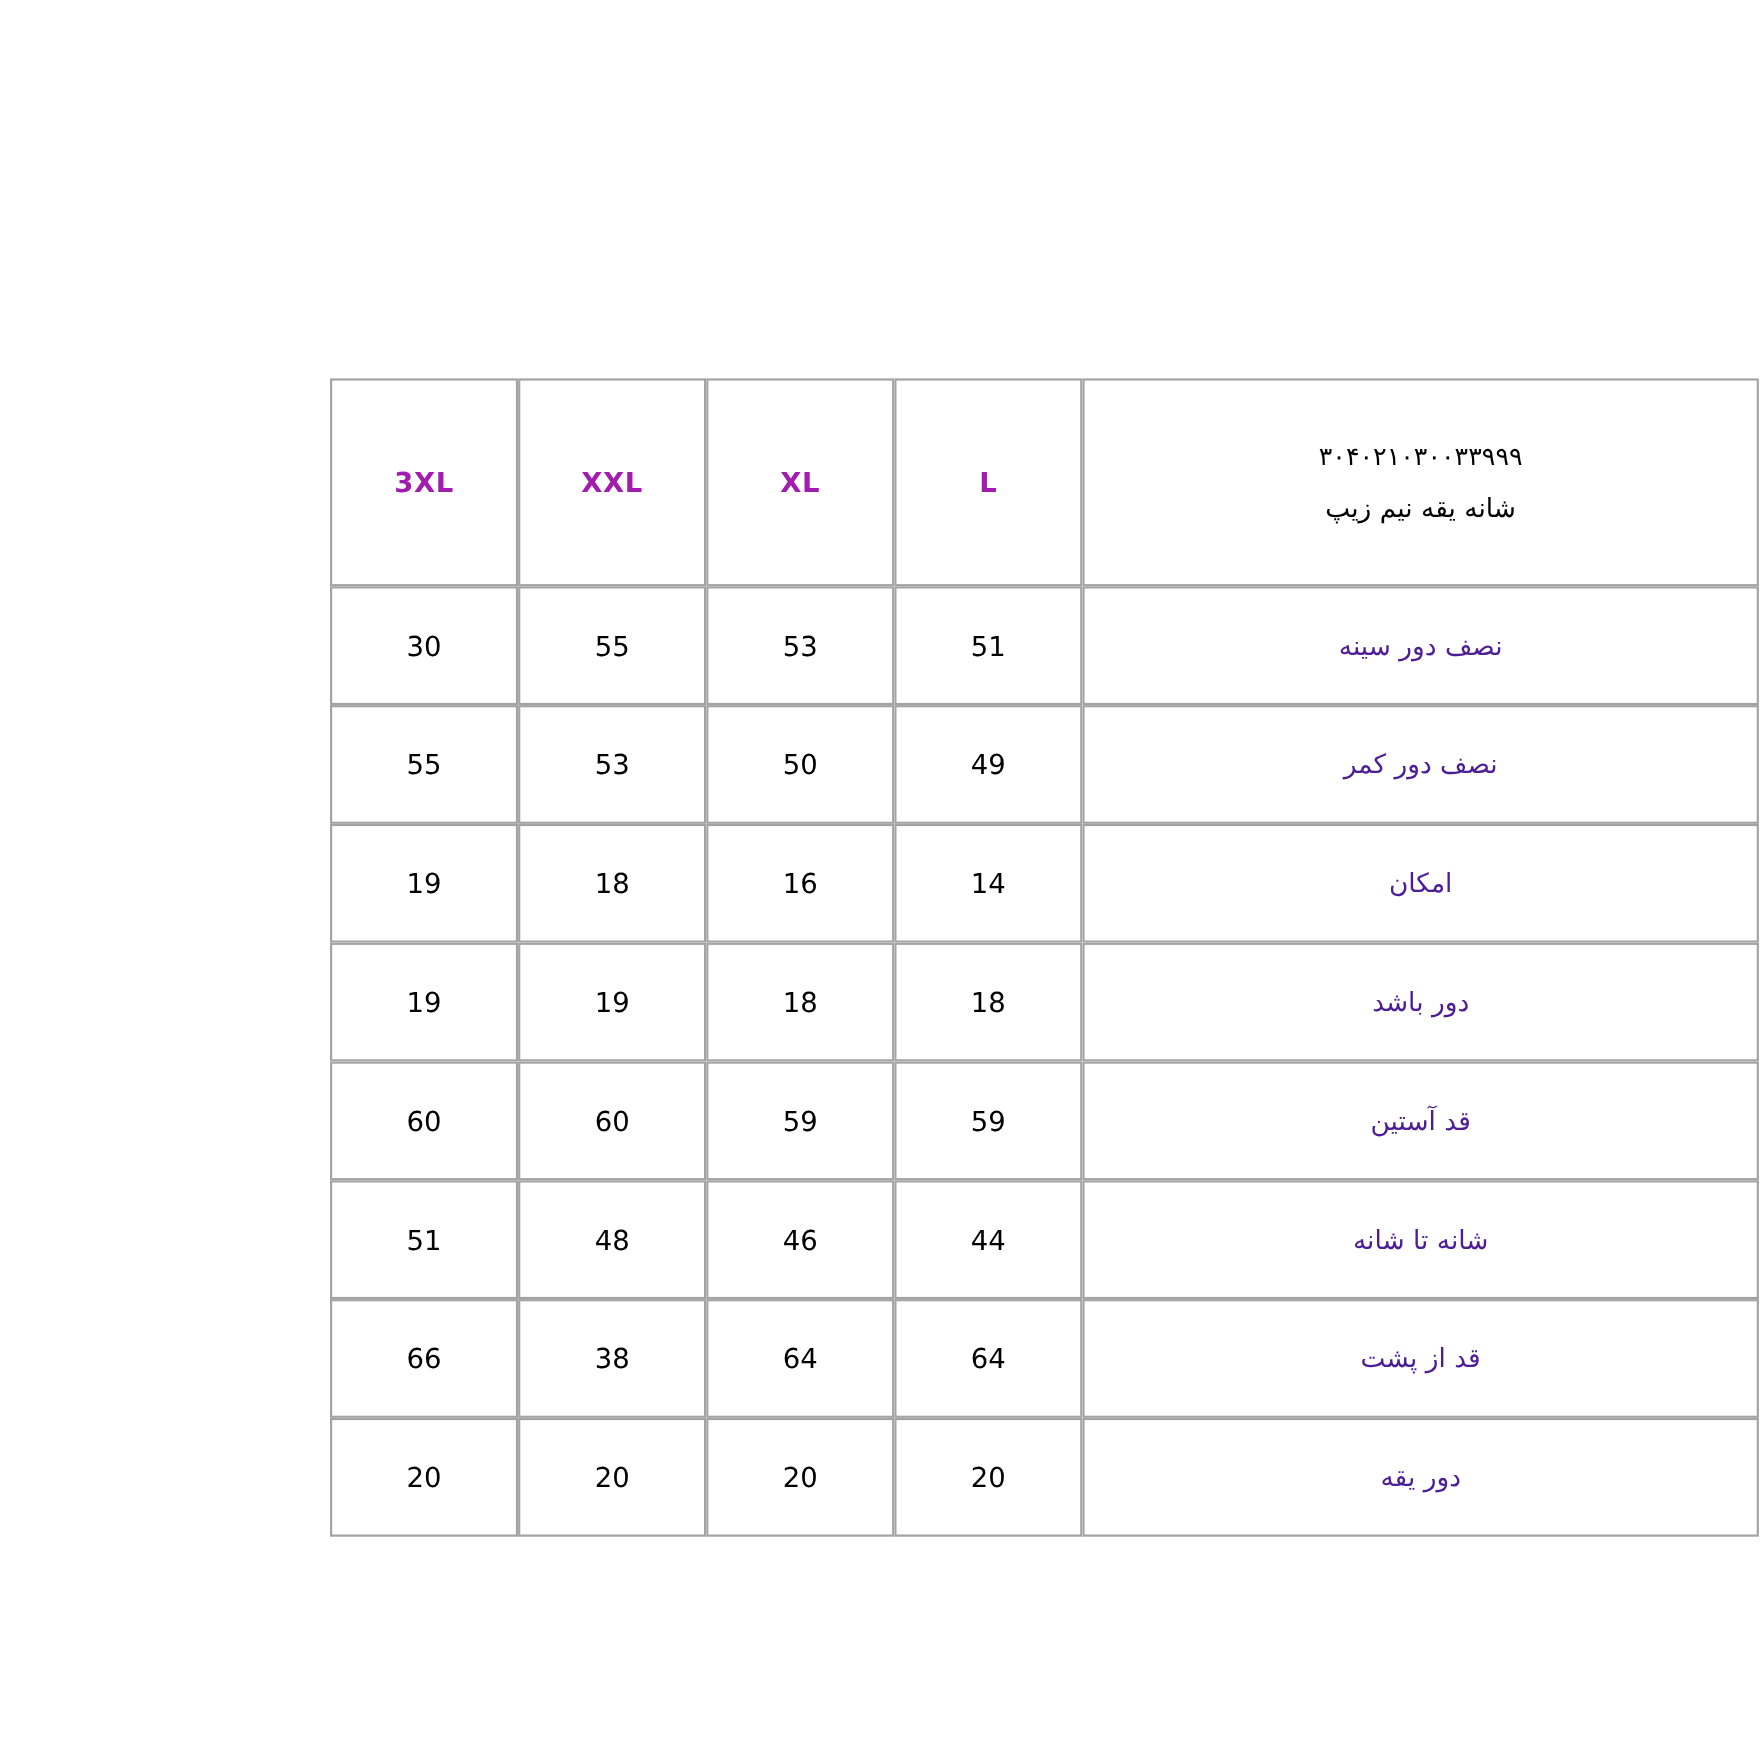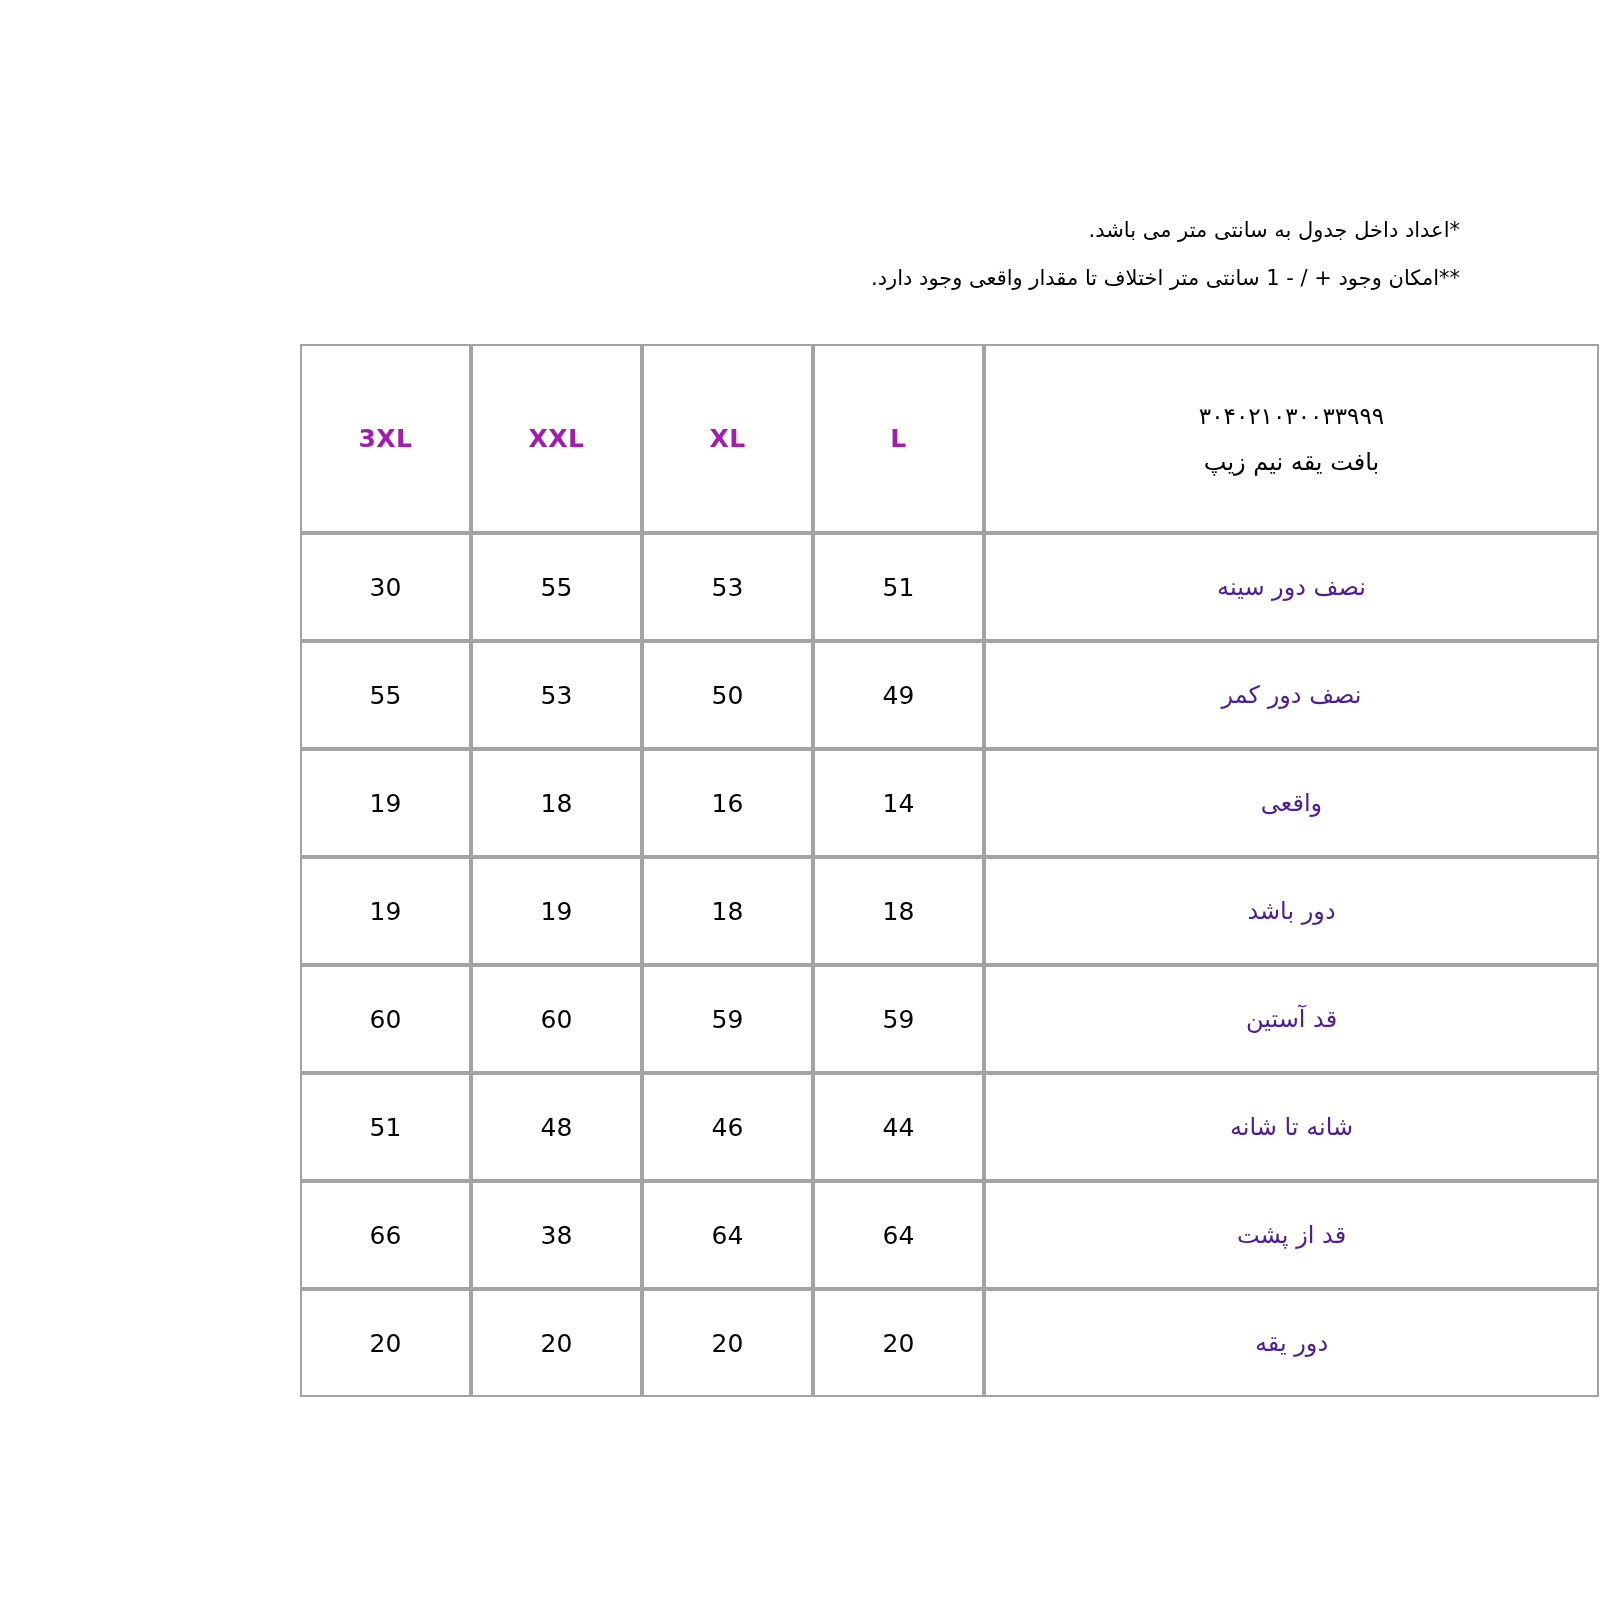"*اعداد داخل جدول به سانتی" div.notes { html: <div> <div>*اعداد داخل جدول به سانتی متر می باشد.</div> <div>**امکان وجود + / - 1 سانتی متر اختلاف تا مقدار واقعی وجود دارد.</div> </div> -> none }
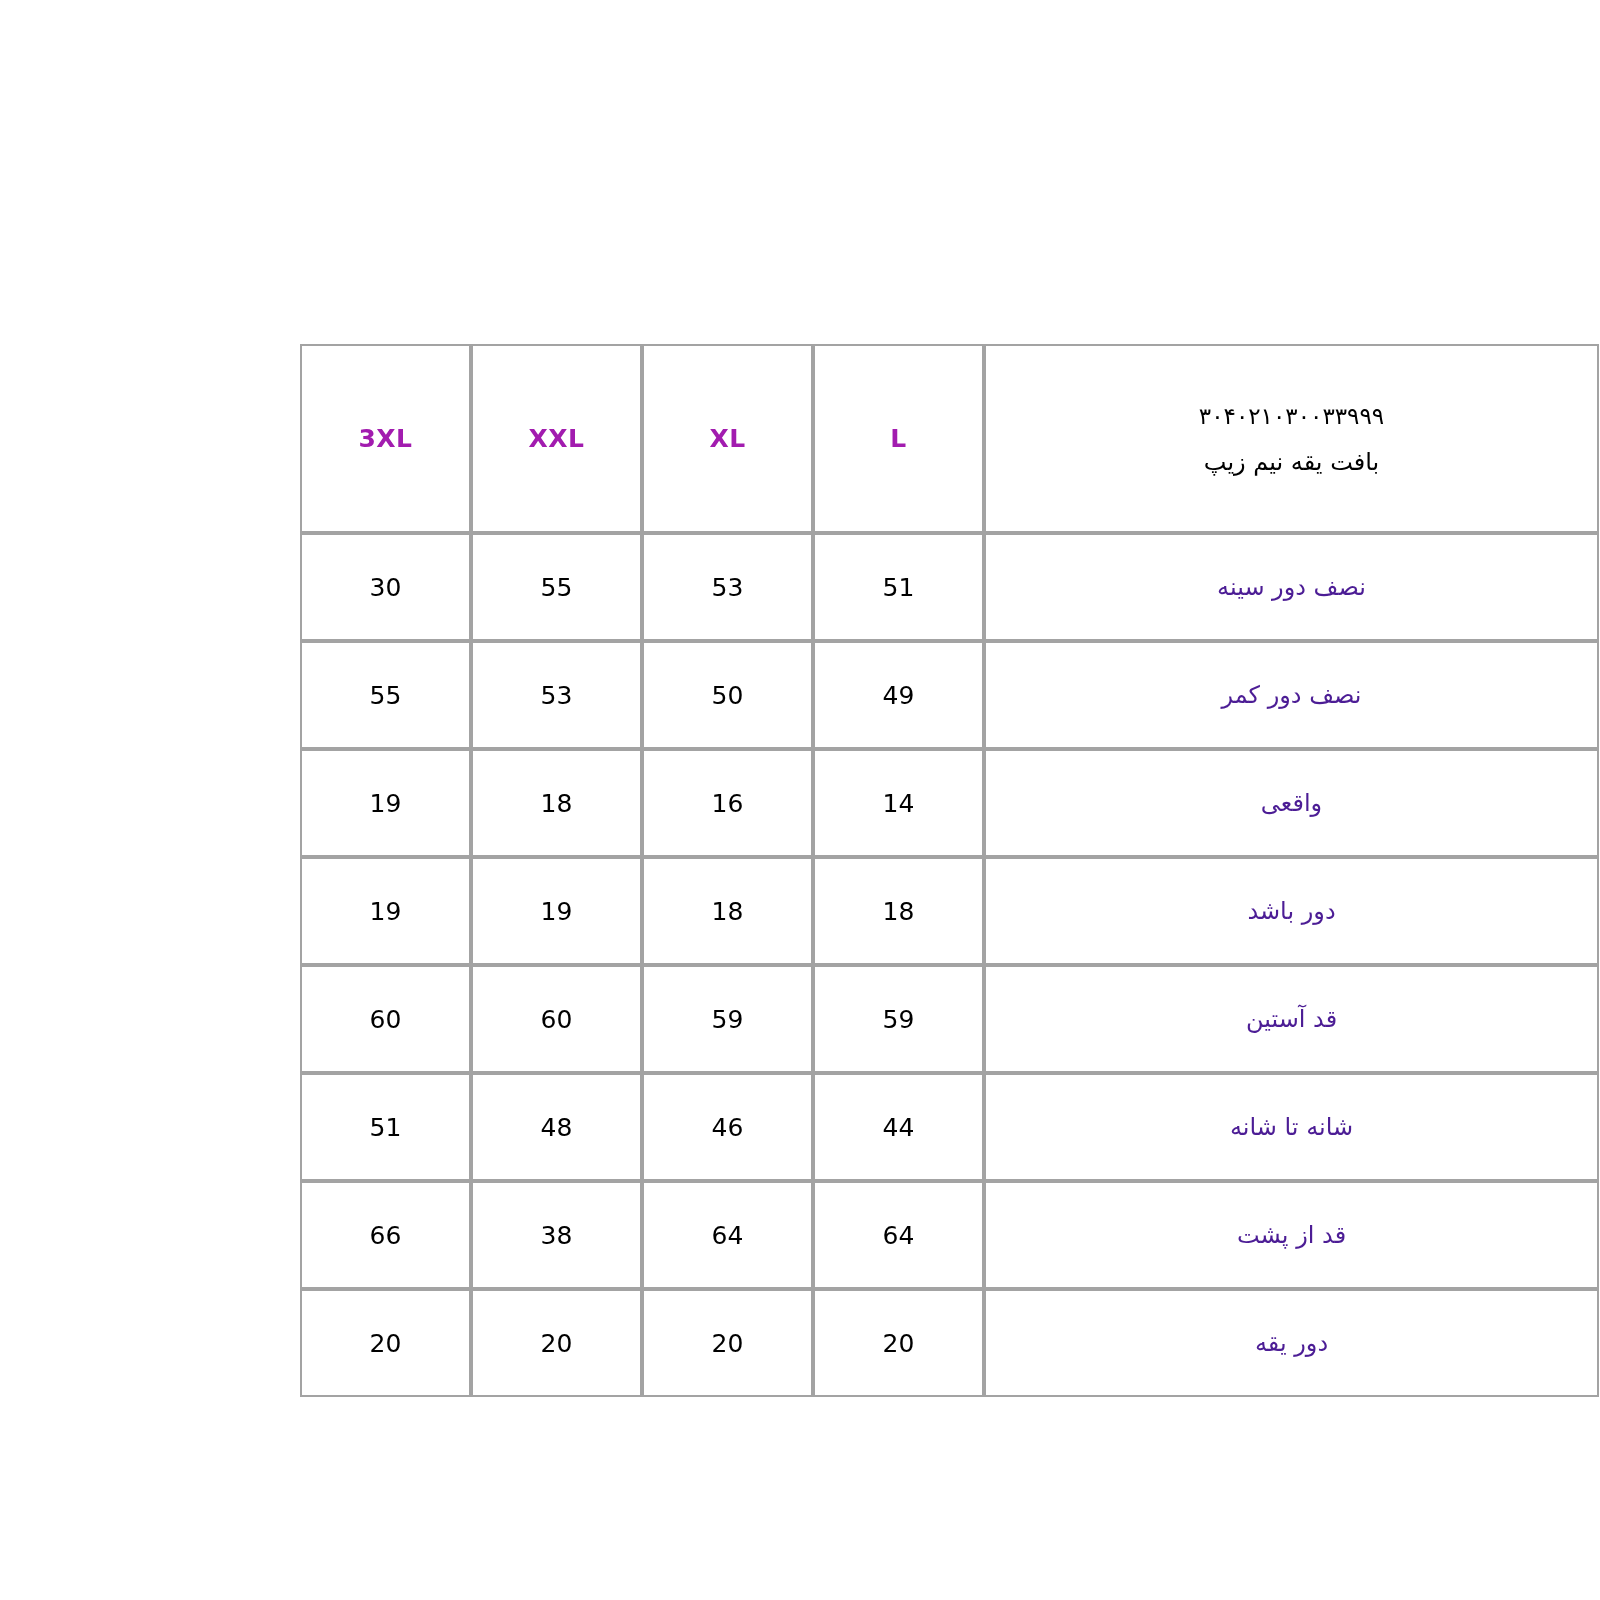"بافت یقه نیم زیپ" div.pname { text: بافت -> شانه }
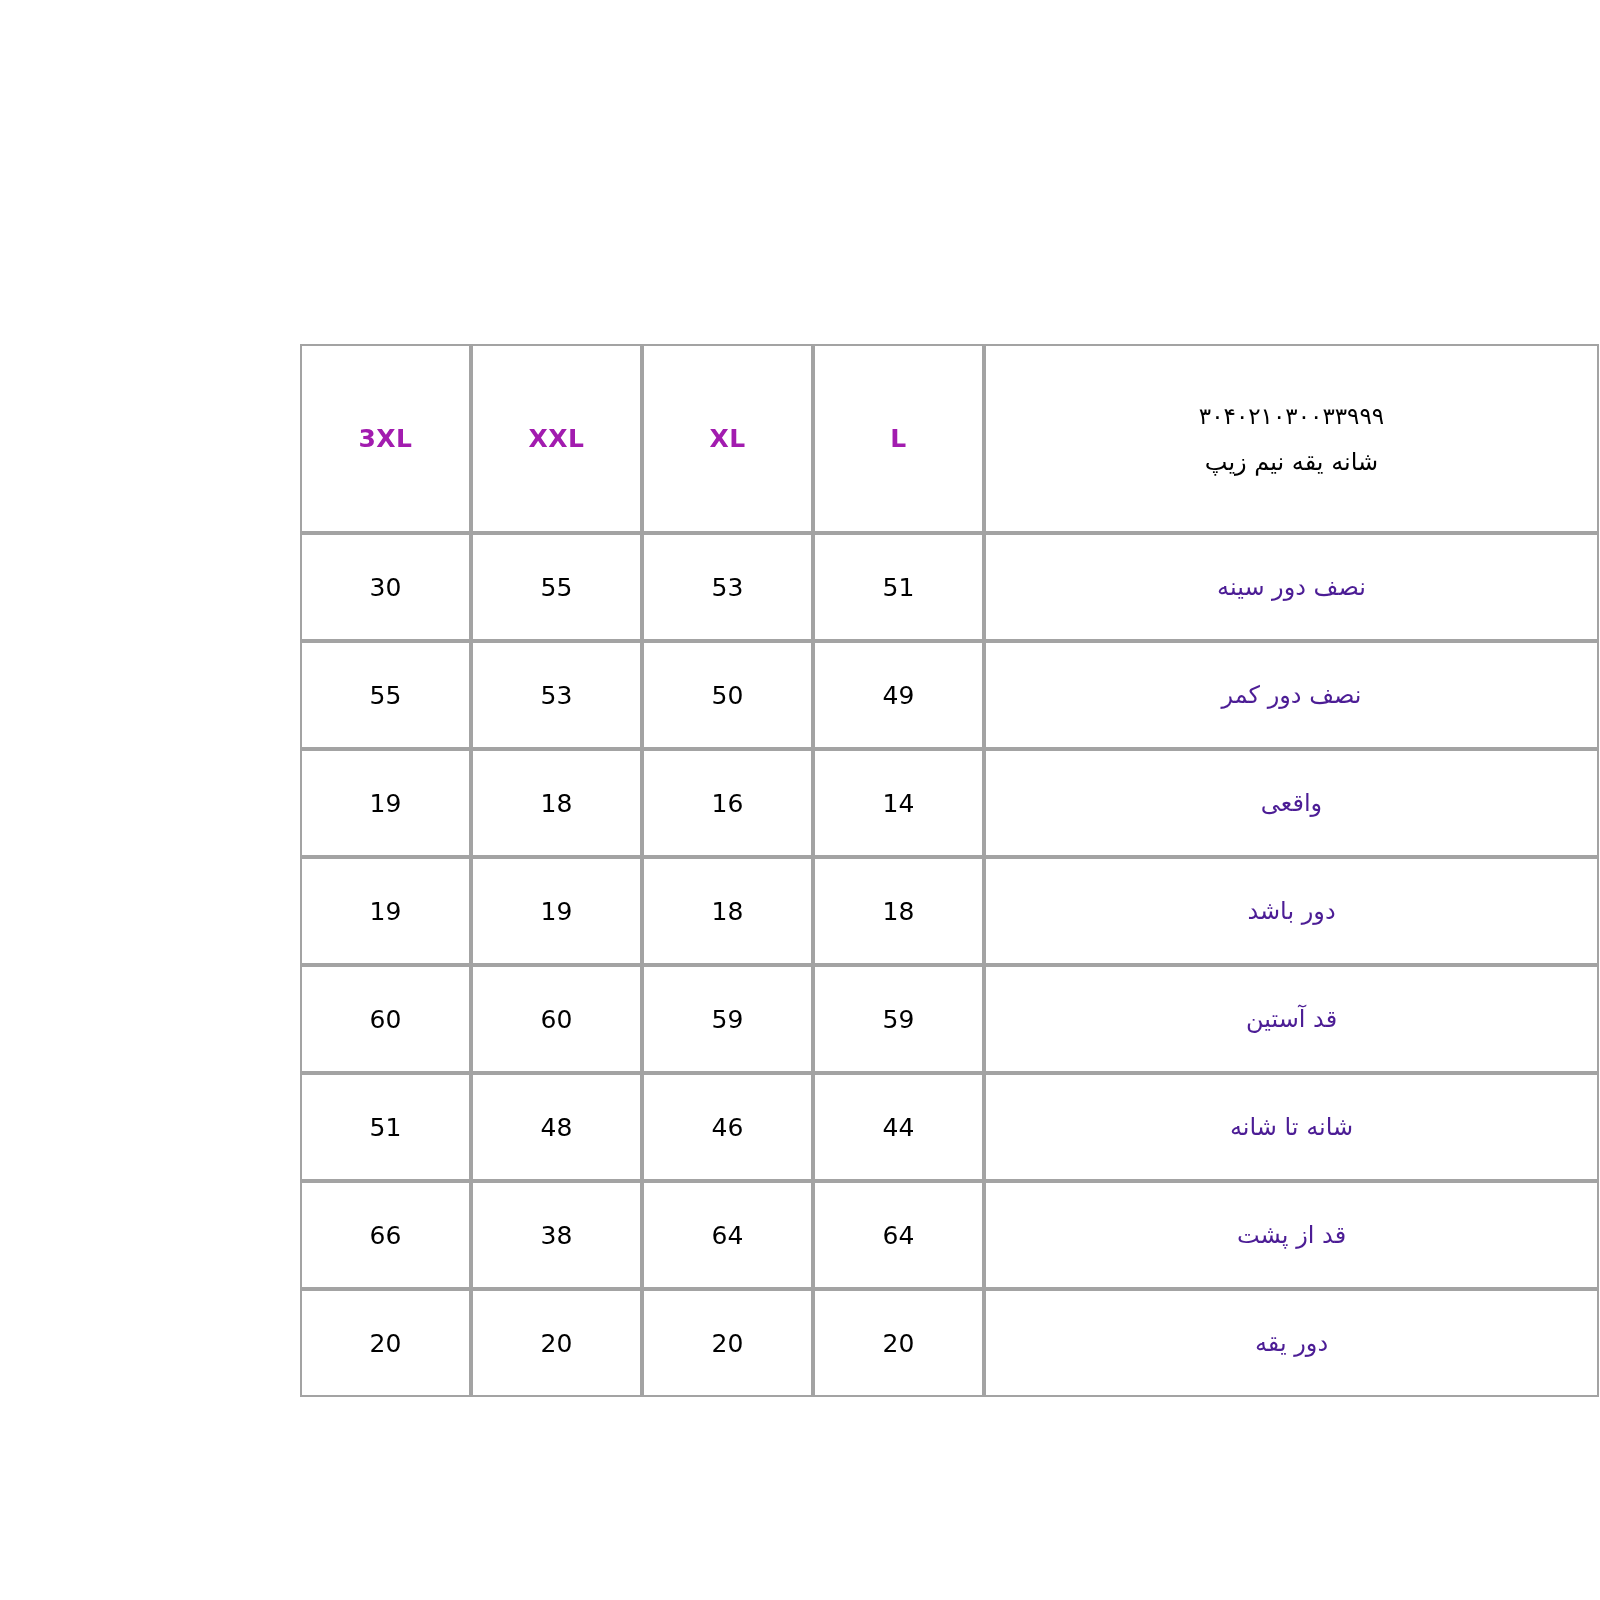"واقعی" td.cell-label { text: واقعی -> امکان }
